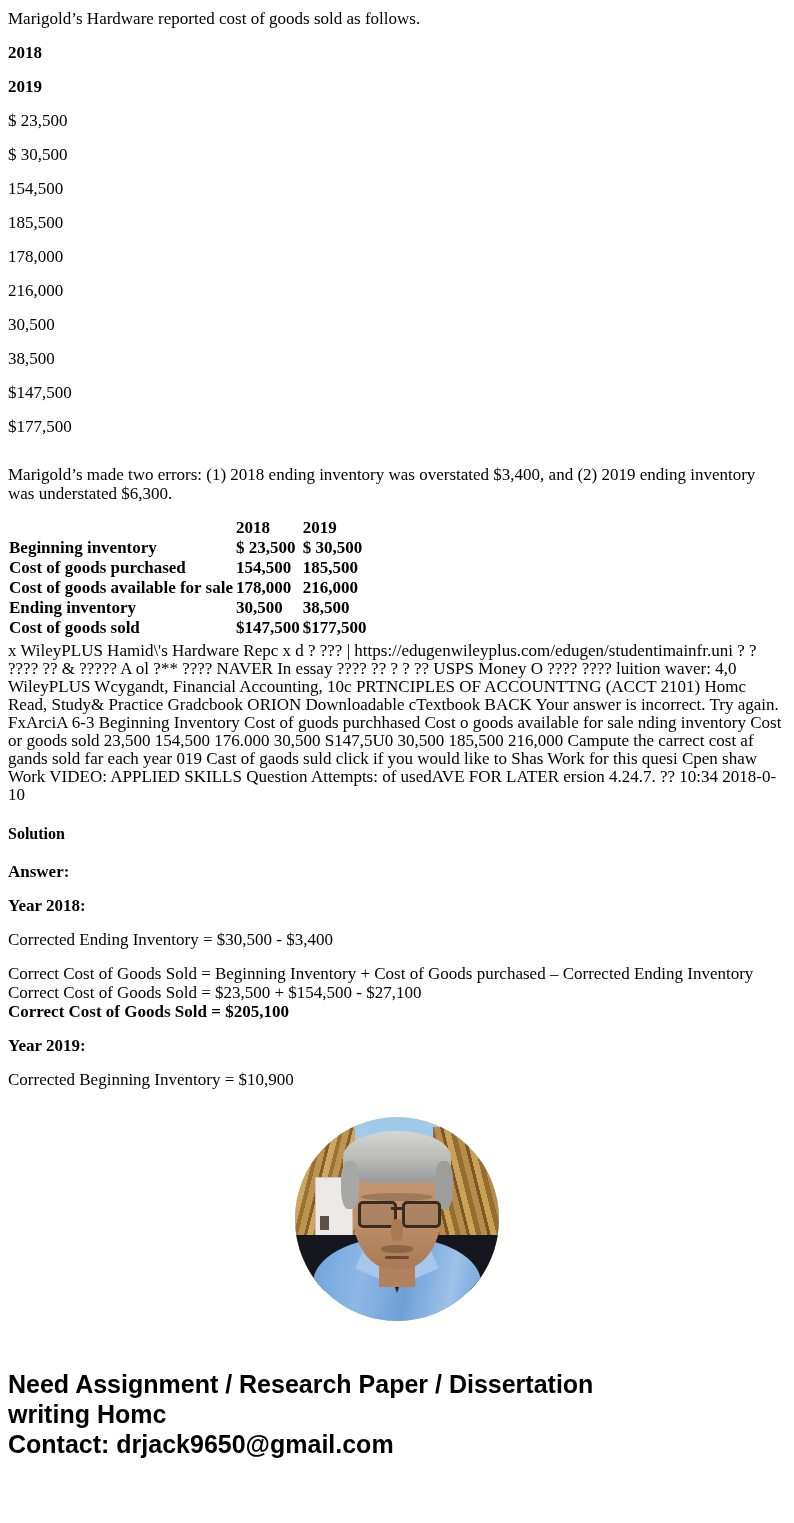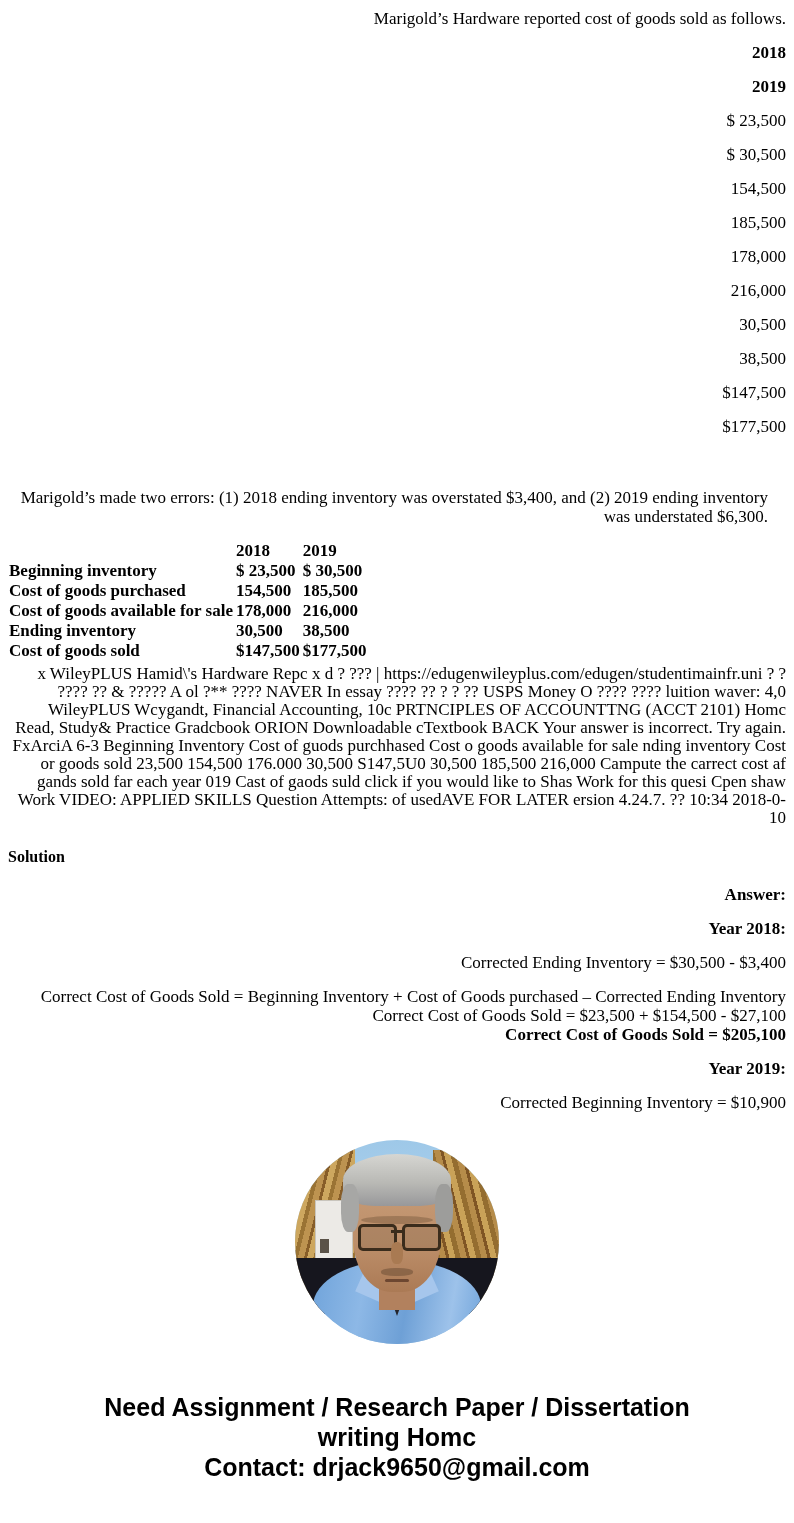"Marigold’s Hardware reported cost of" p { text-align: right -> none }
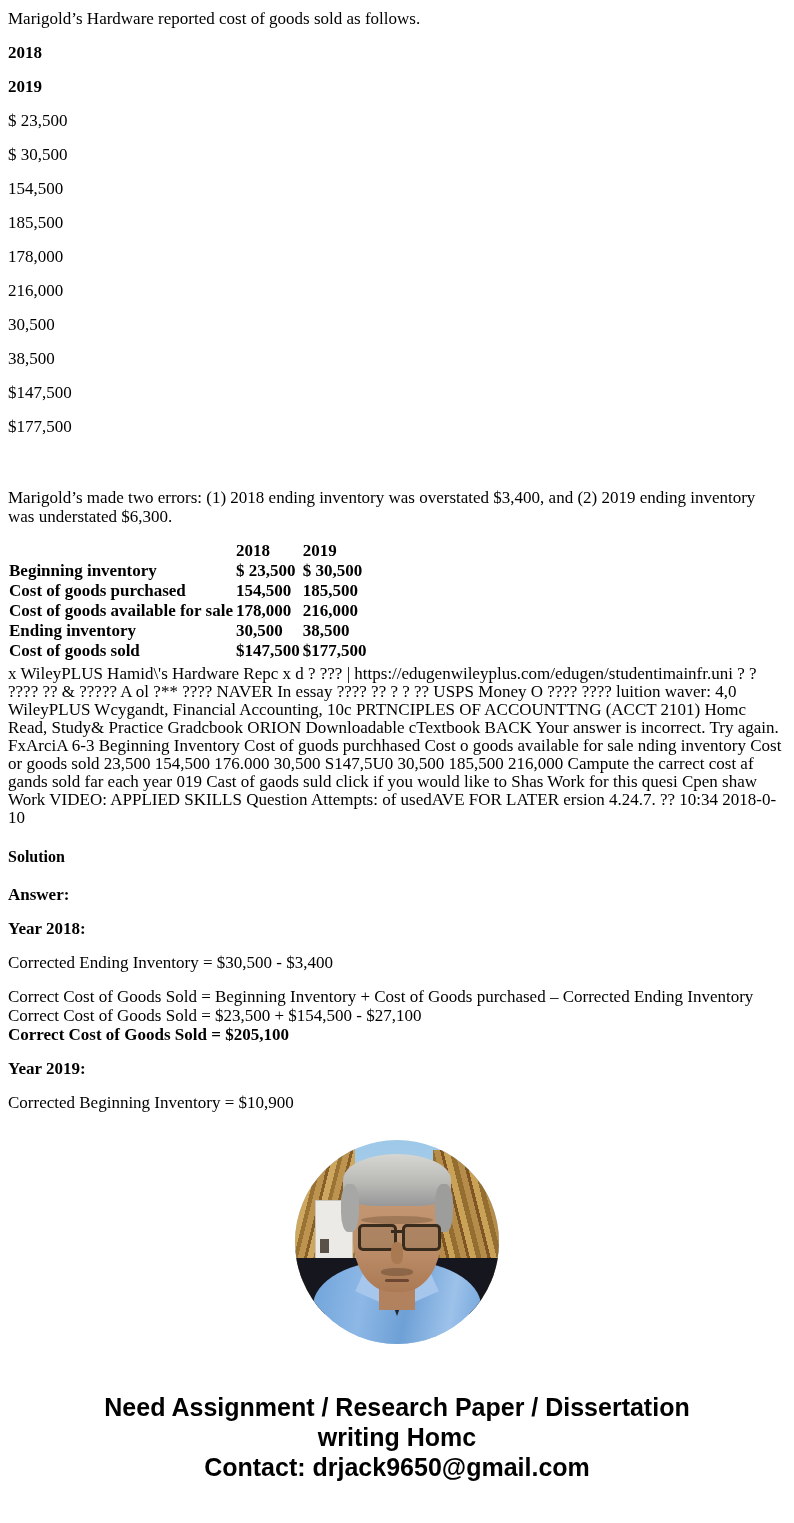"Marigold’s made two errors: (1)" .gap-top { margin-top: 52px -> 29px }
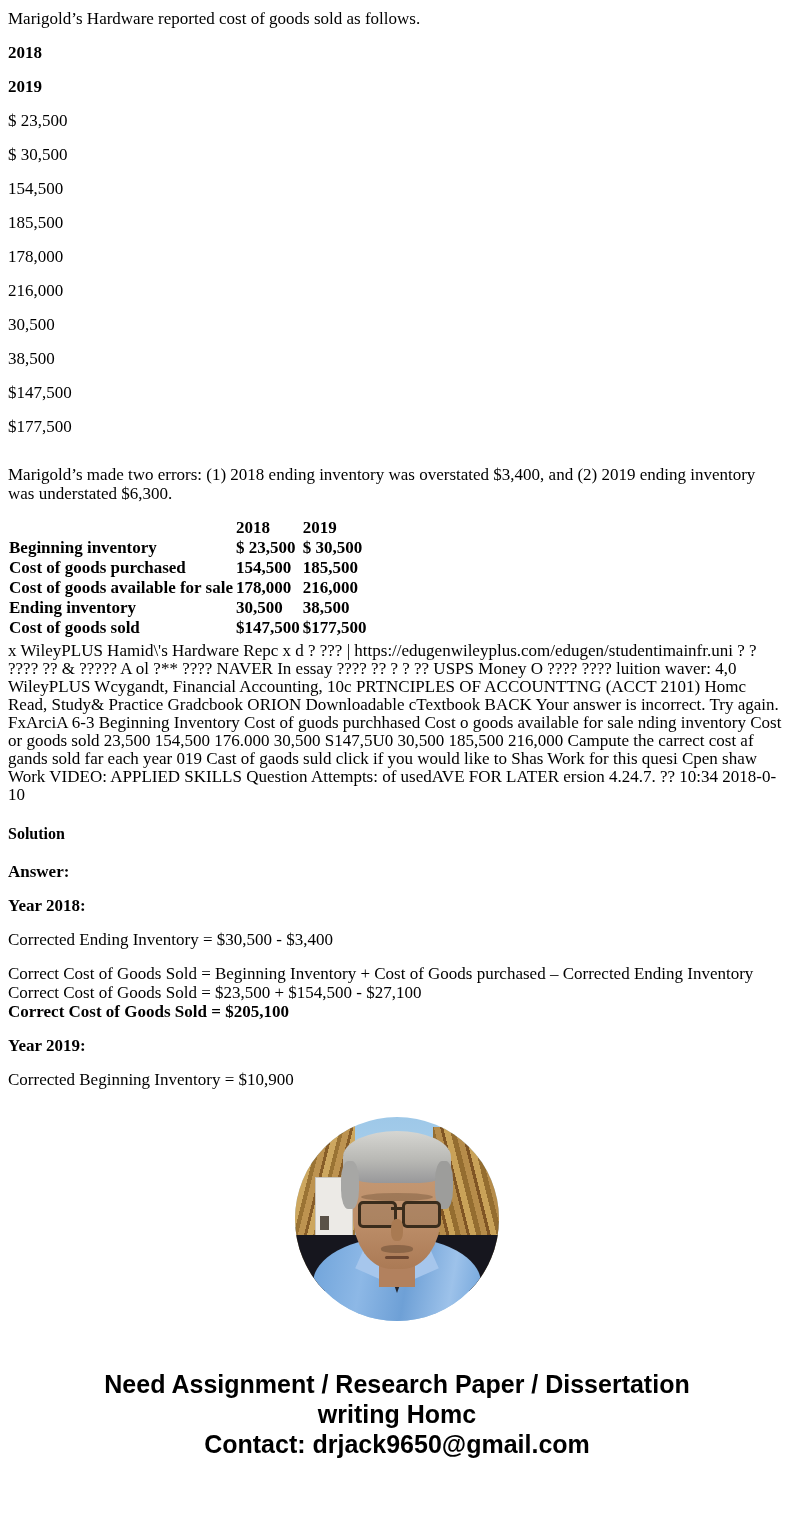"Need Assignment / Research Paper" .footer { text-align: center -> left }
